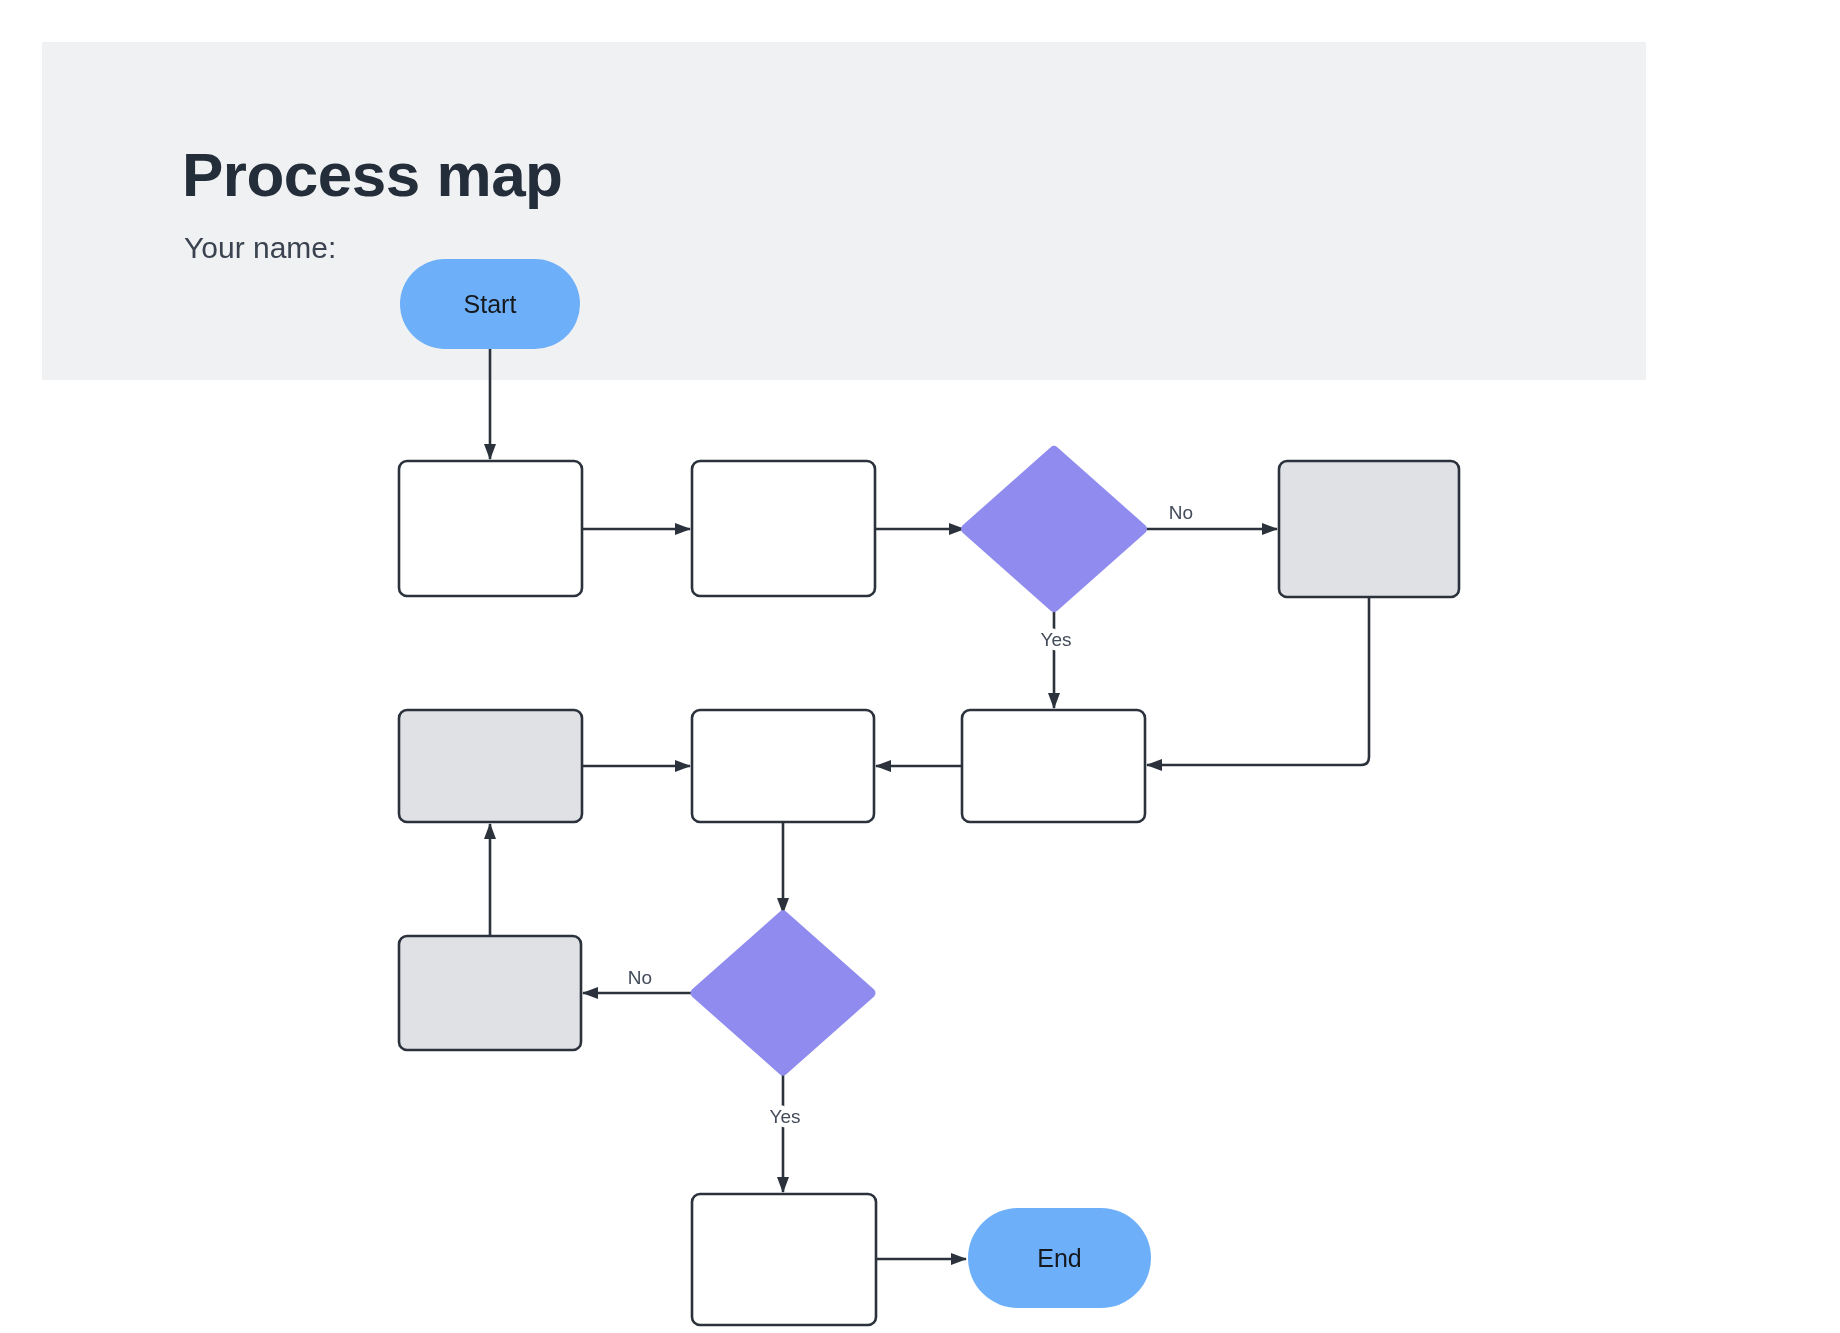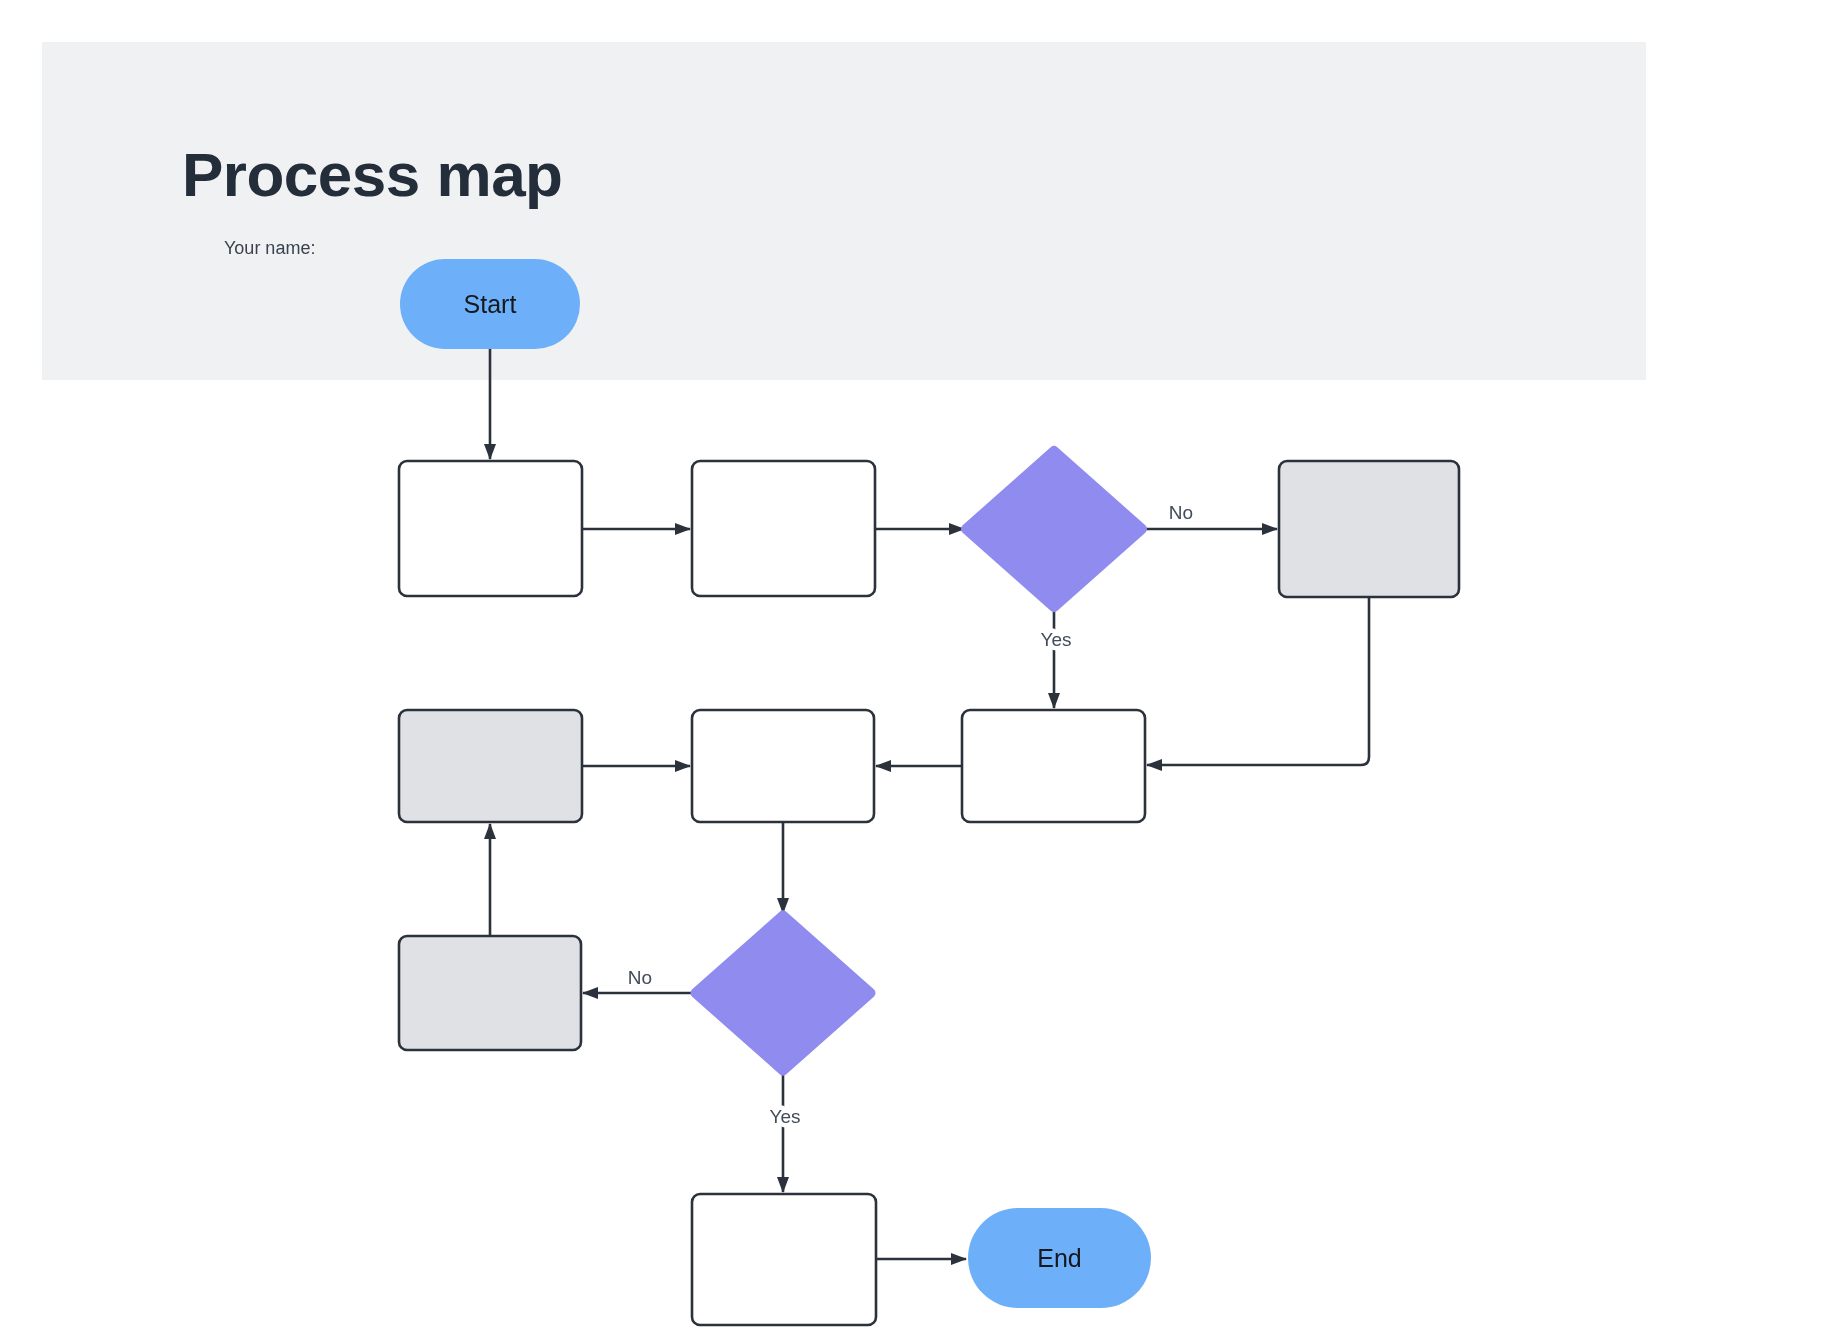"Your name:" .page-subtitle { font-size: 18px -> 30px; margin-left: 40px -> none }
